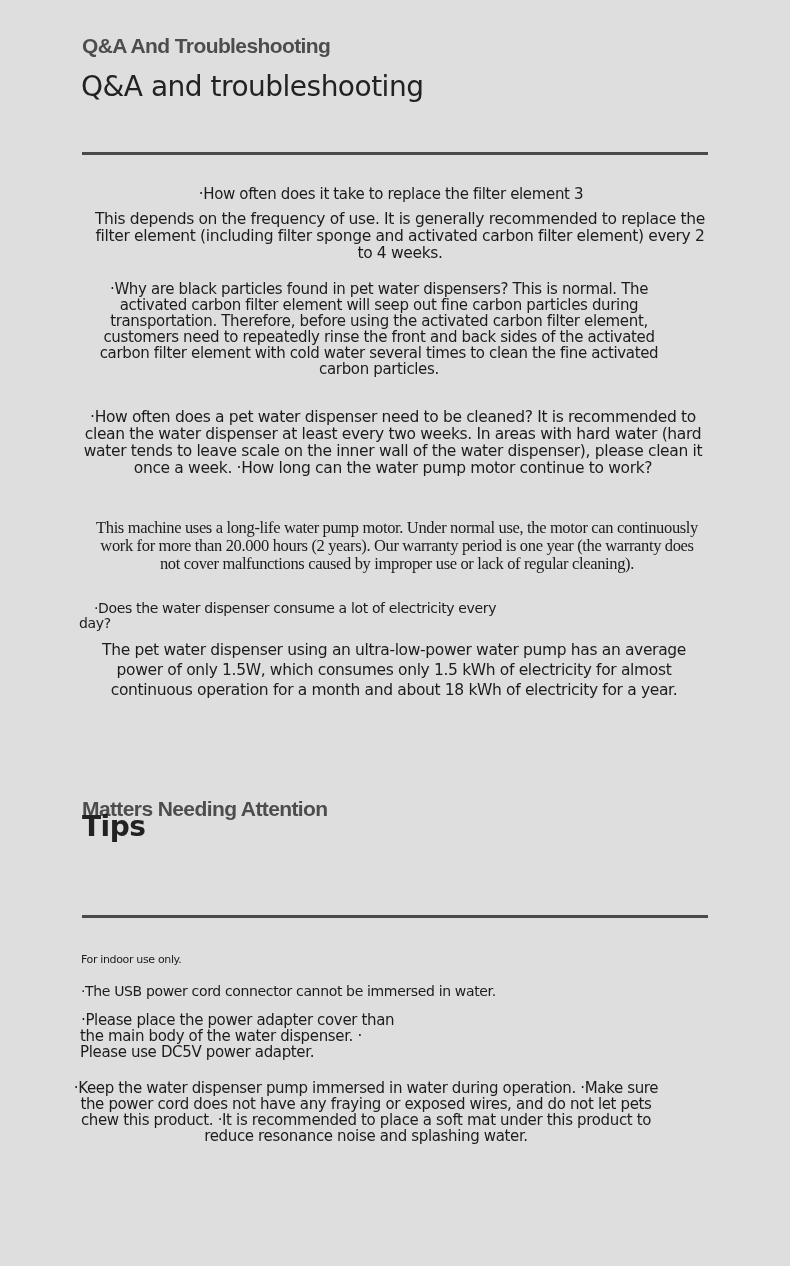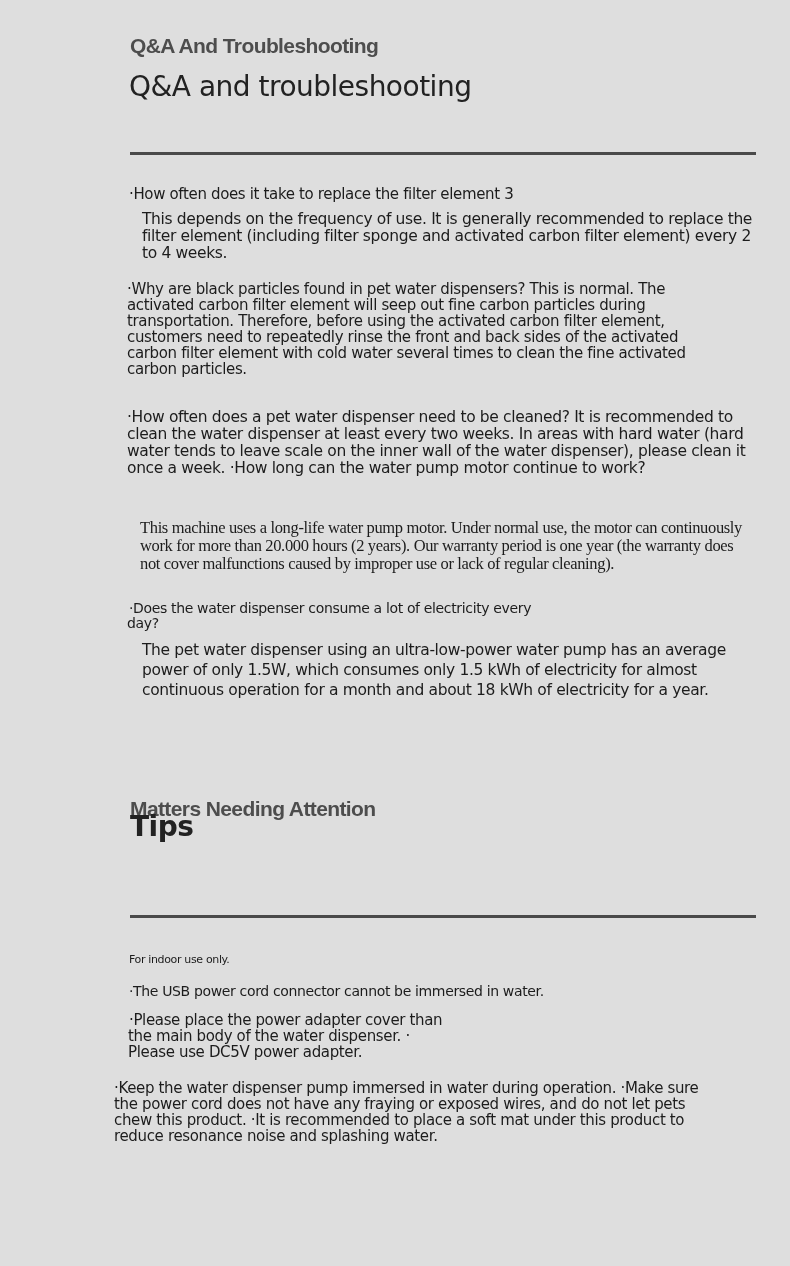"Q&A And Troubleshooting" .abs { margin-left: 48px -> none }
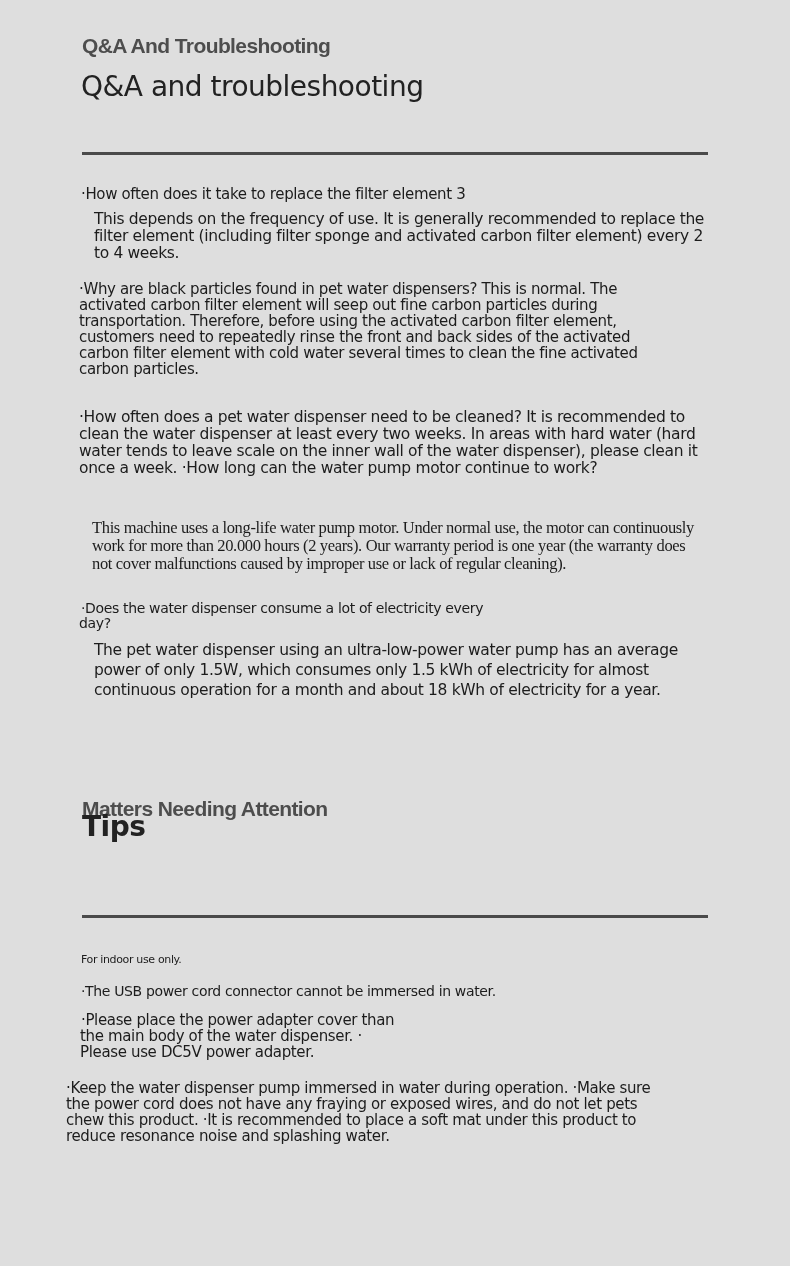"·How often does it take" .txt { text-align: none -> center }
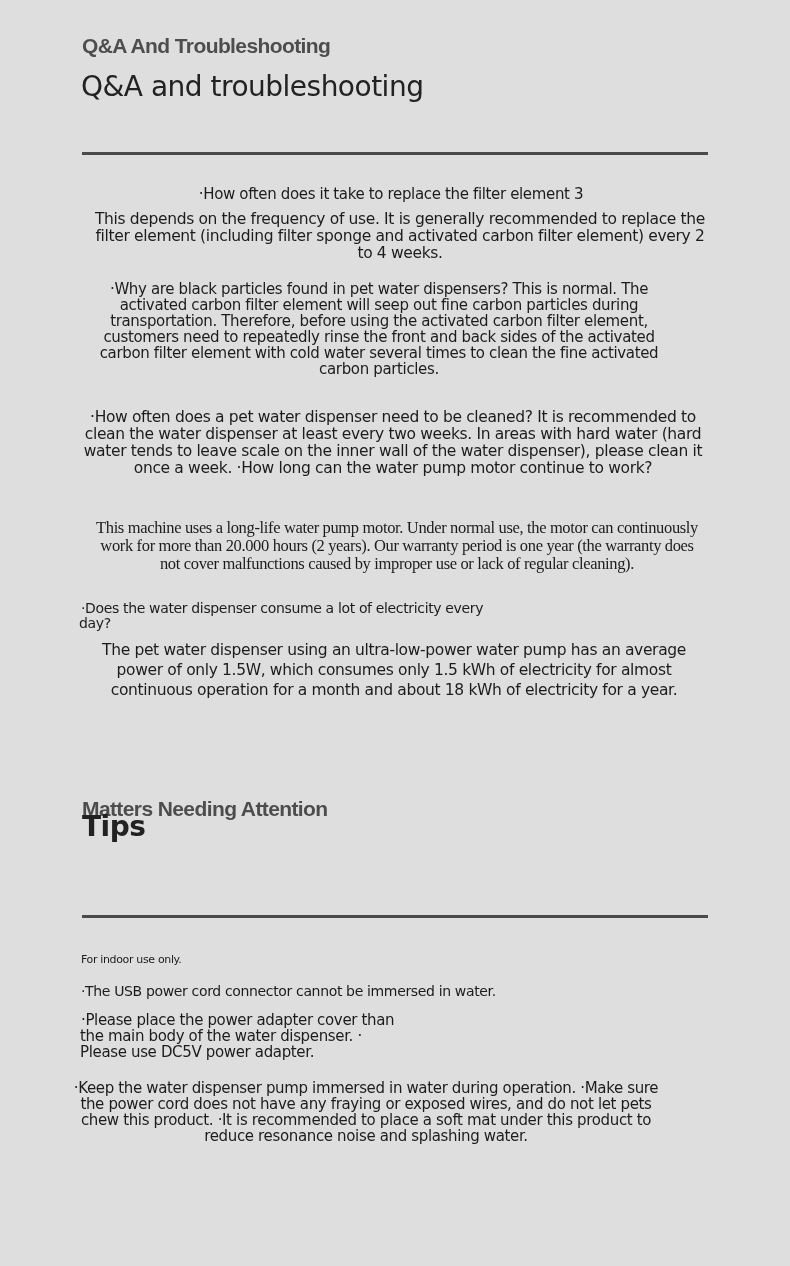"·Does the water dispenser consume" div.abs { left: 81px -> 94px }
